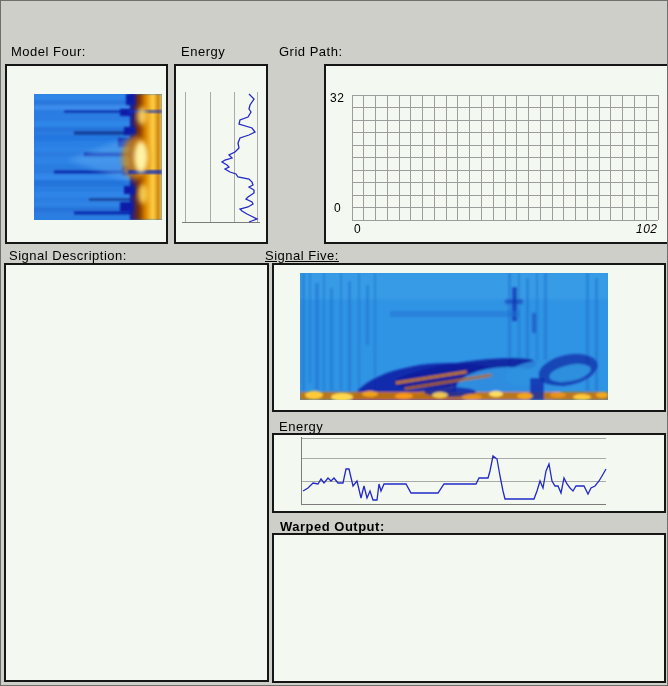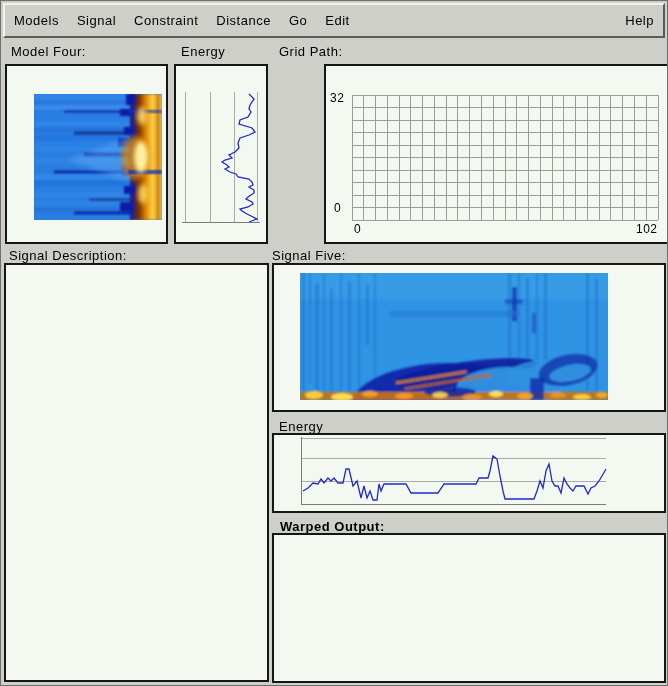"Models" div.menubar { html: <div> <span>Models</span> <span>Signal</span> <span>Constraint</span> <span>Distance</span> <span>Go</span> <span>Edit</span> <span></span> <span>Help</span> </div> -> none }
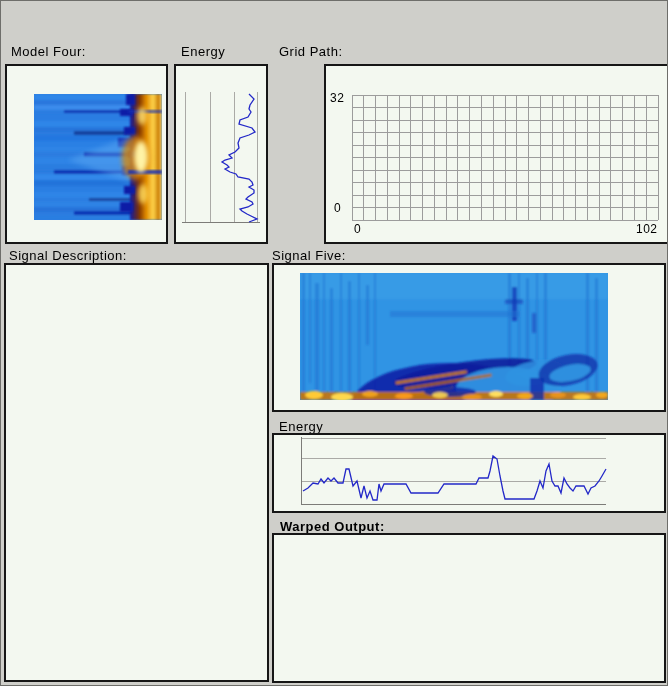"102" div.axis-num { font-style: none -> italic }
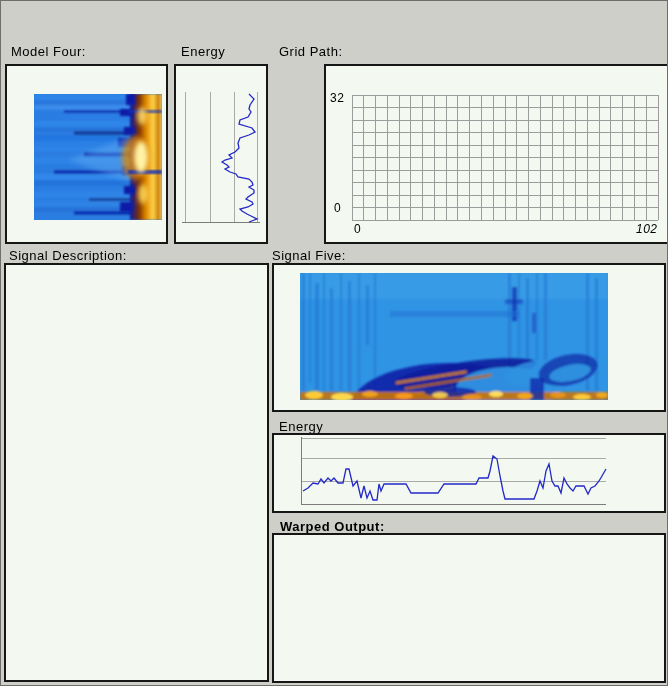"Signal Five:" div.plabel { left: 271px -> 264px; text-decoration: none -> underline }
